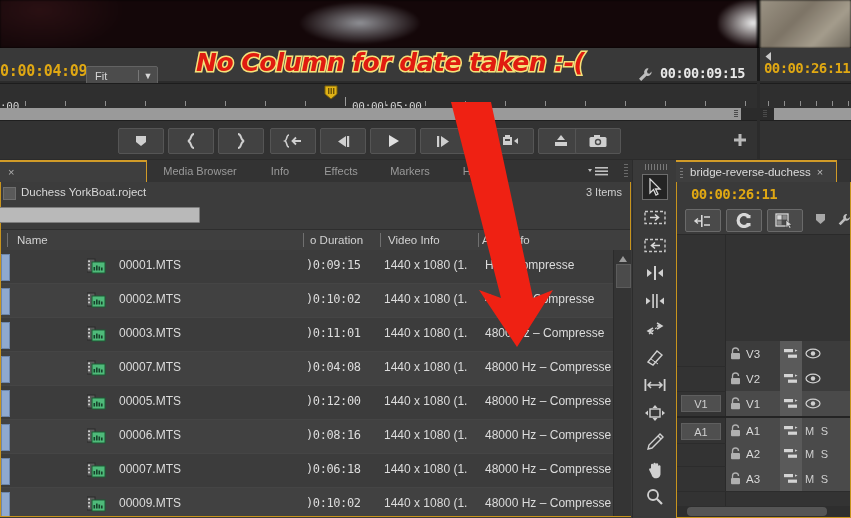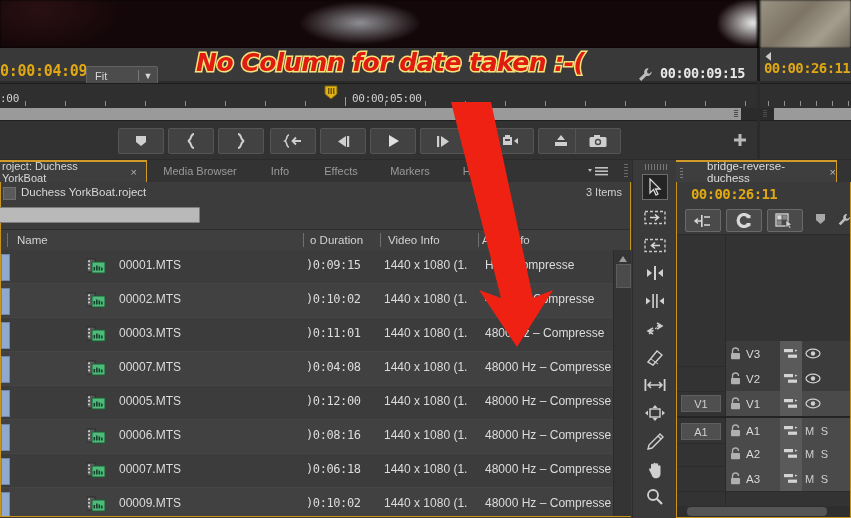":00" .rlab { top: 8px -> 16px }
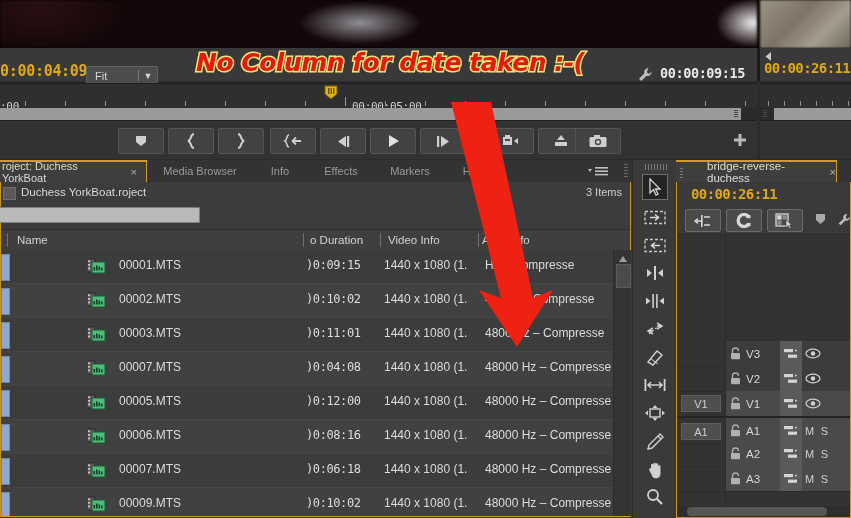"roject: Duchess YorkBoat" span { html: <span>roject: Duchess YorkBoat</span> -> none }
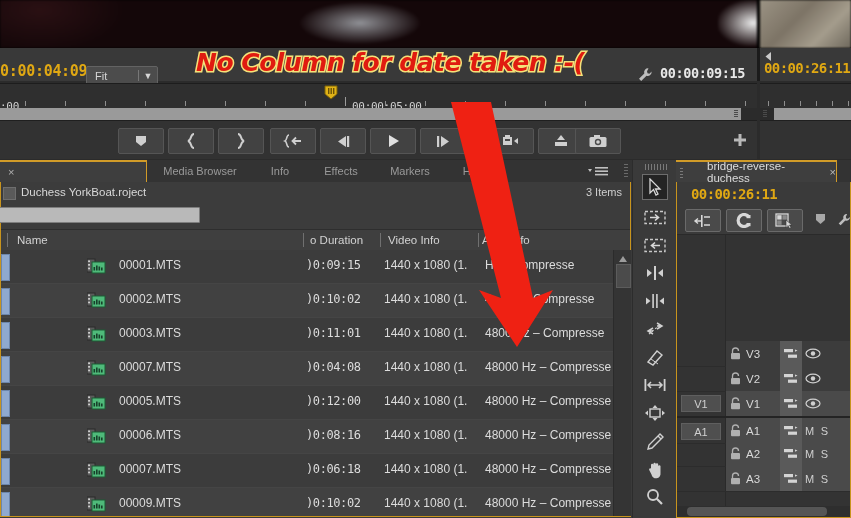"bridge-reverse-duchess" #tlTabName { margin-left: 31px -> 14px }
